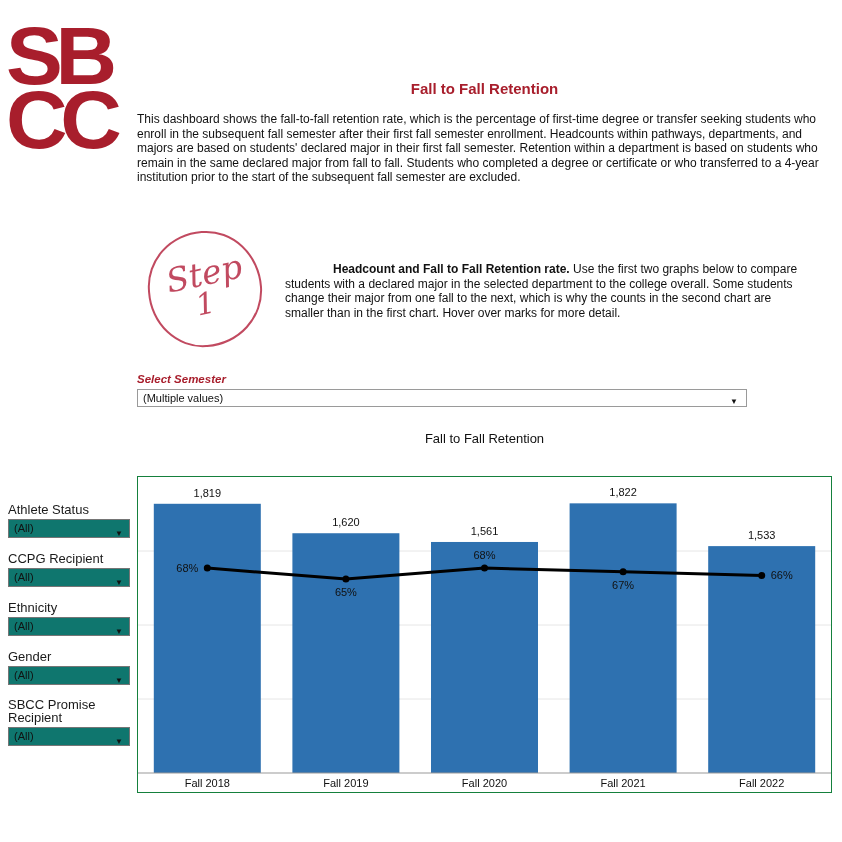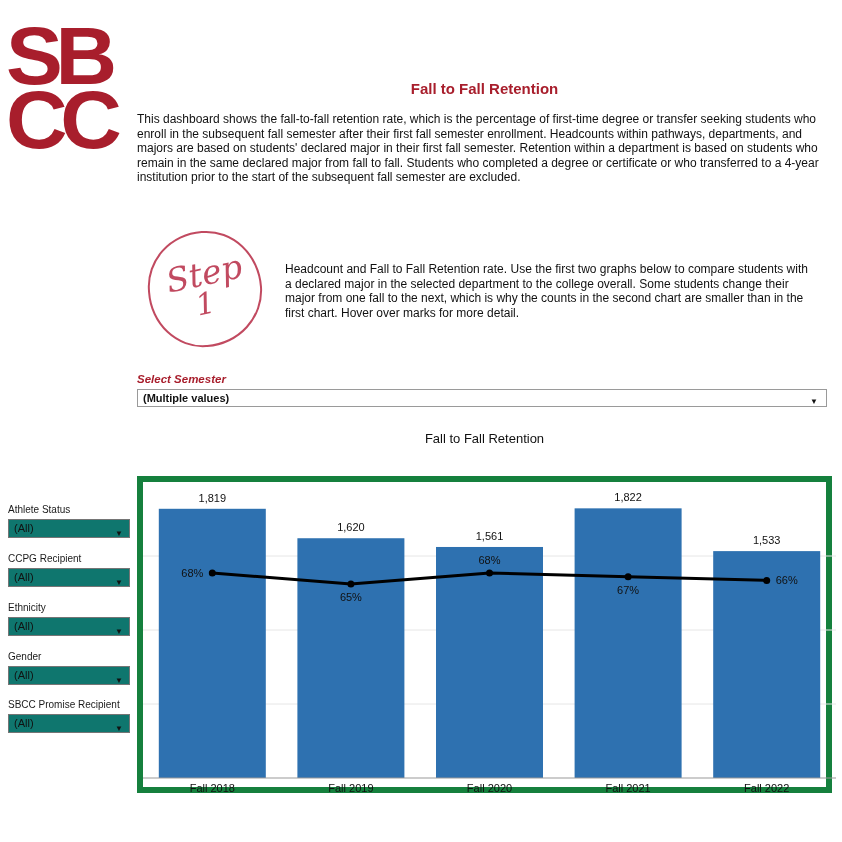"Headcount and Fall to Fall" .step-text b { font-weight: normal -> bold; margin-left: none -> 48px }
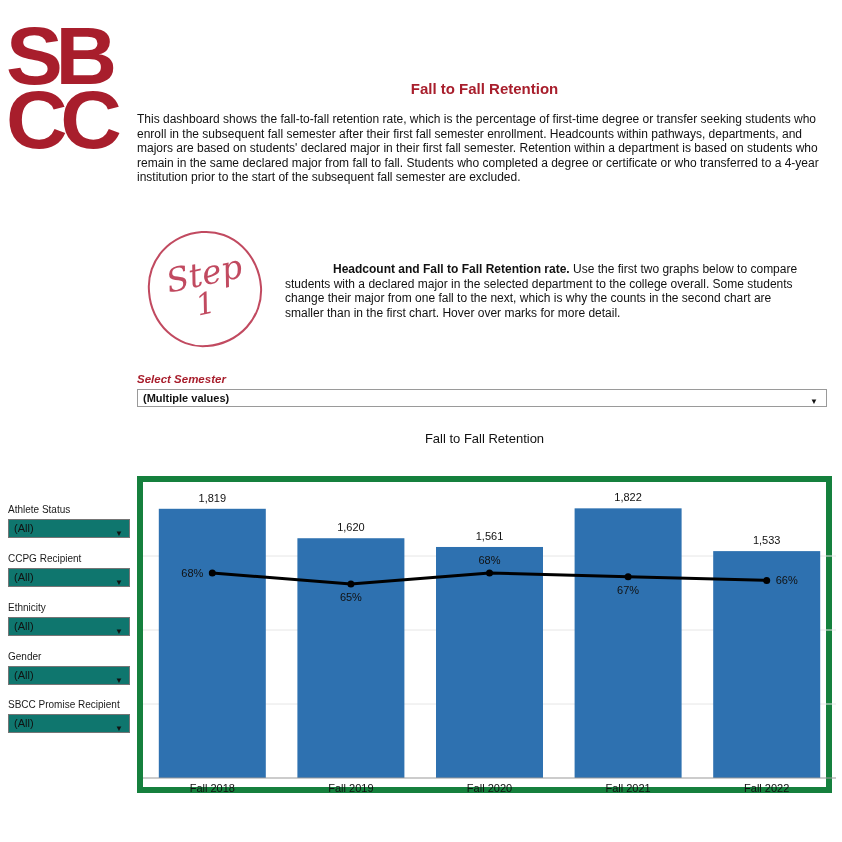"(Multiple values)" .semester-select { font-weight: bold -> none; width: 690px -> 610px }
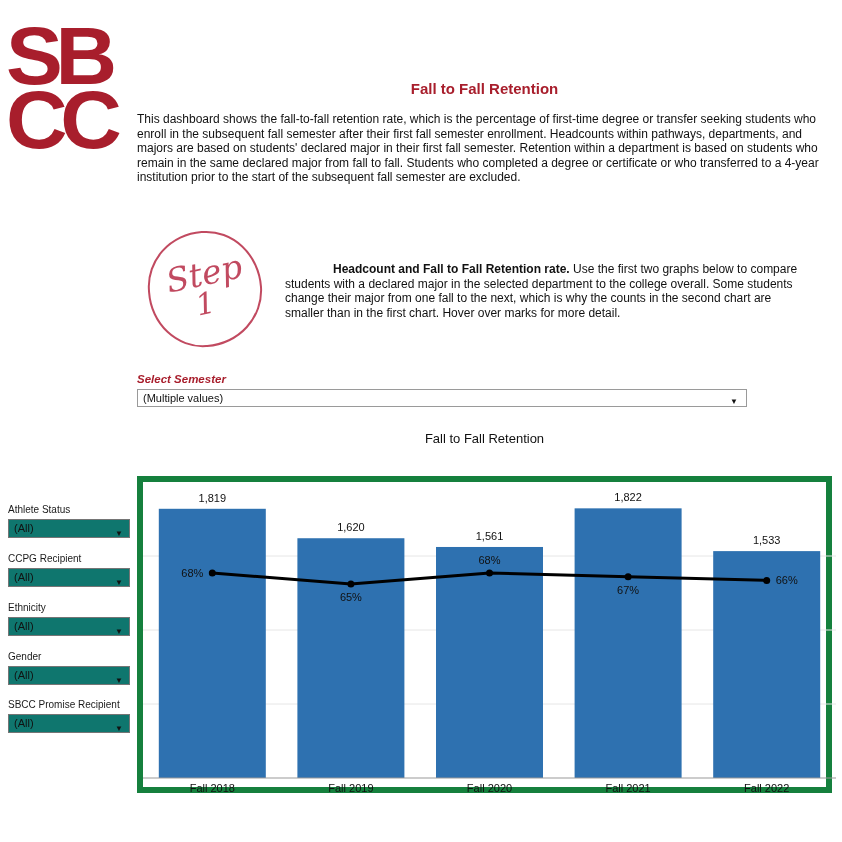"1,819" .chart-panel { border: 6px solid #15803d -> 1px solid #15803d }
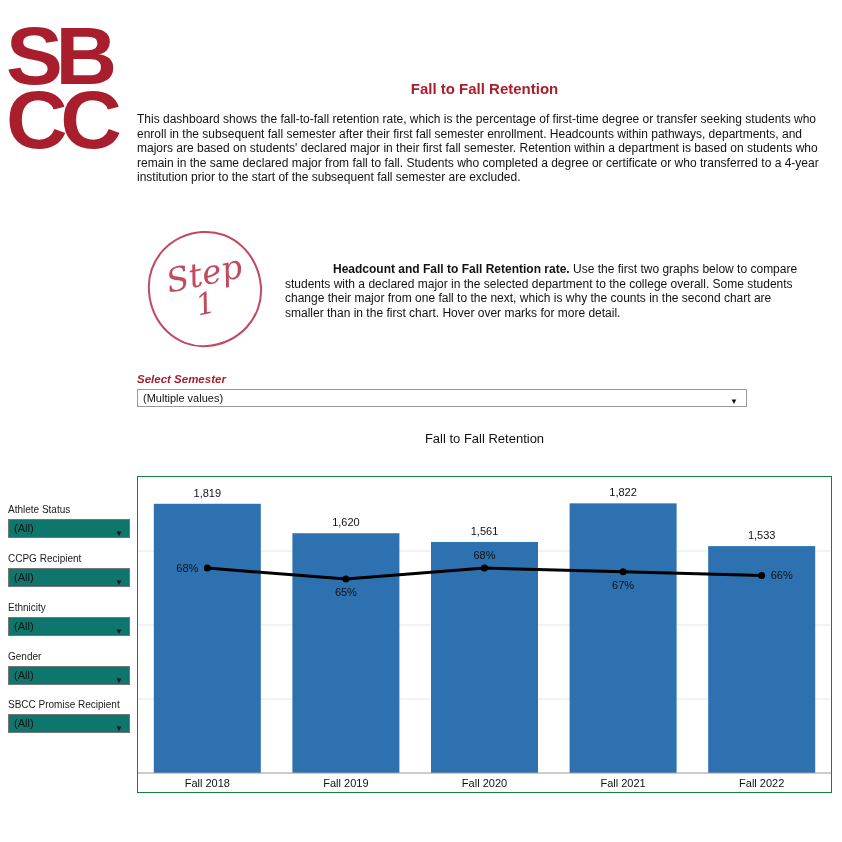"Athlete Status" .filter-label { font-size: 10px -> 13px }
